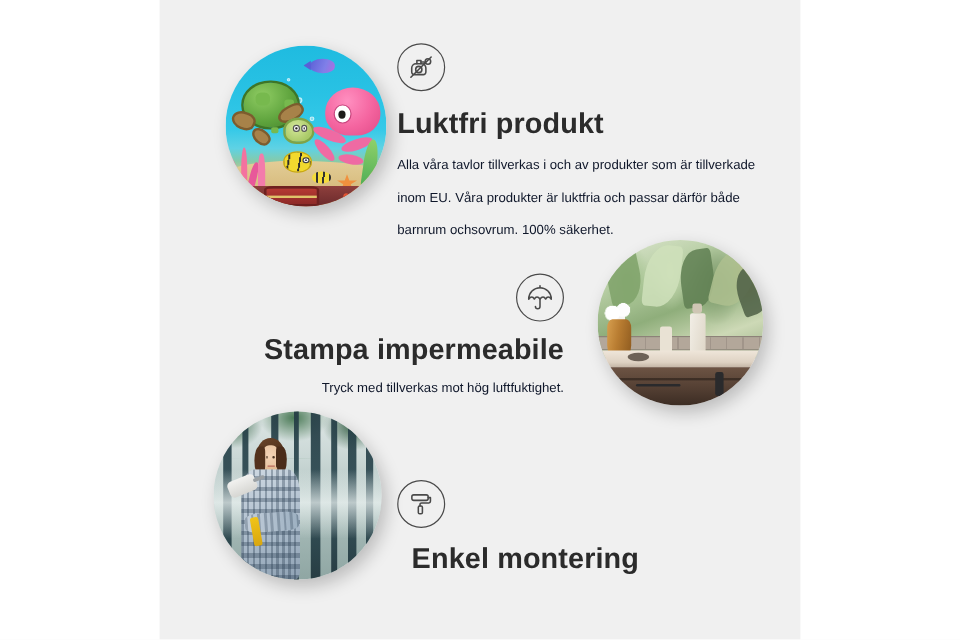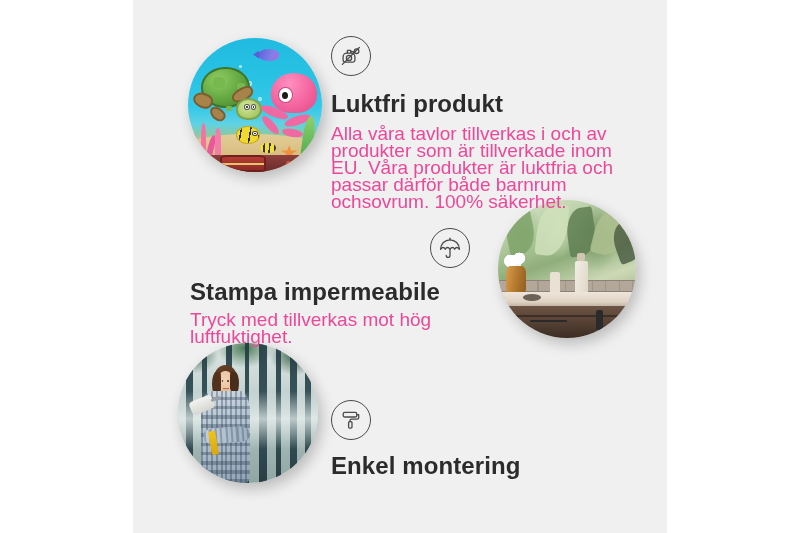"Alla våra tavlor tillverkas i" .f-desc { color: #ec4899 -> #0f172a; font-size: 19px -> 11px; line-height: 17px -> 27px }
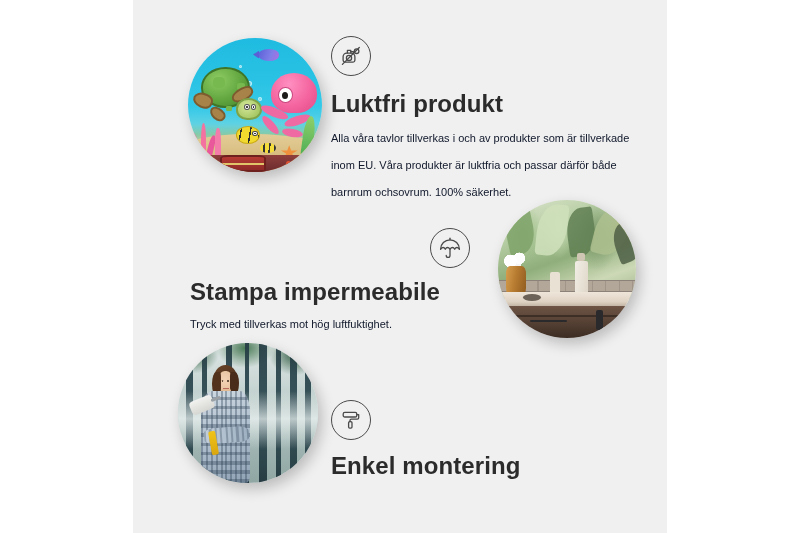"Stampa impermeabile" #feature-2 { text-align: left -> right }
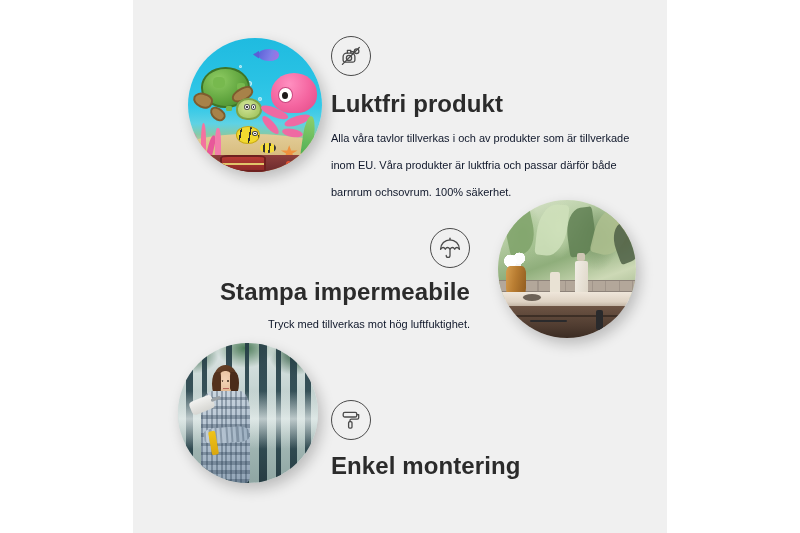"Enkel montering" #feature-3 .f-title { margin-left: none -> 12px }
